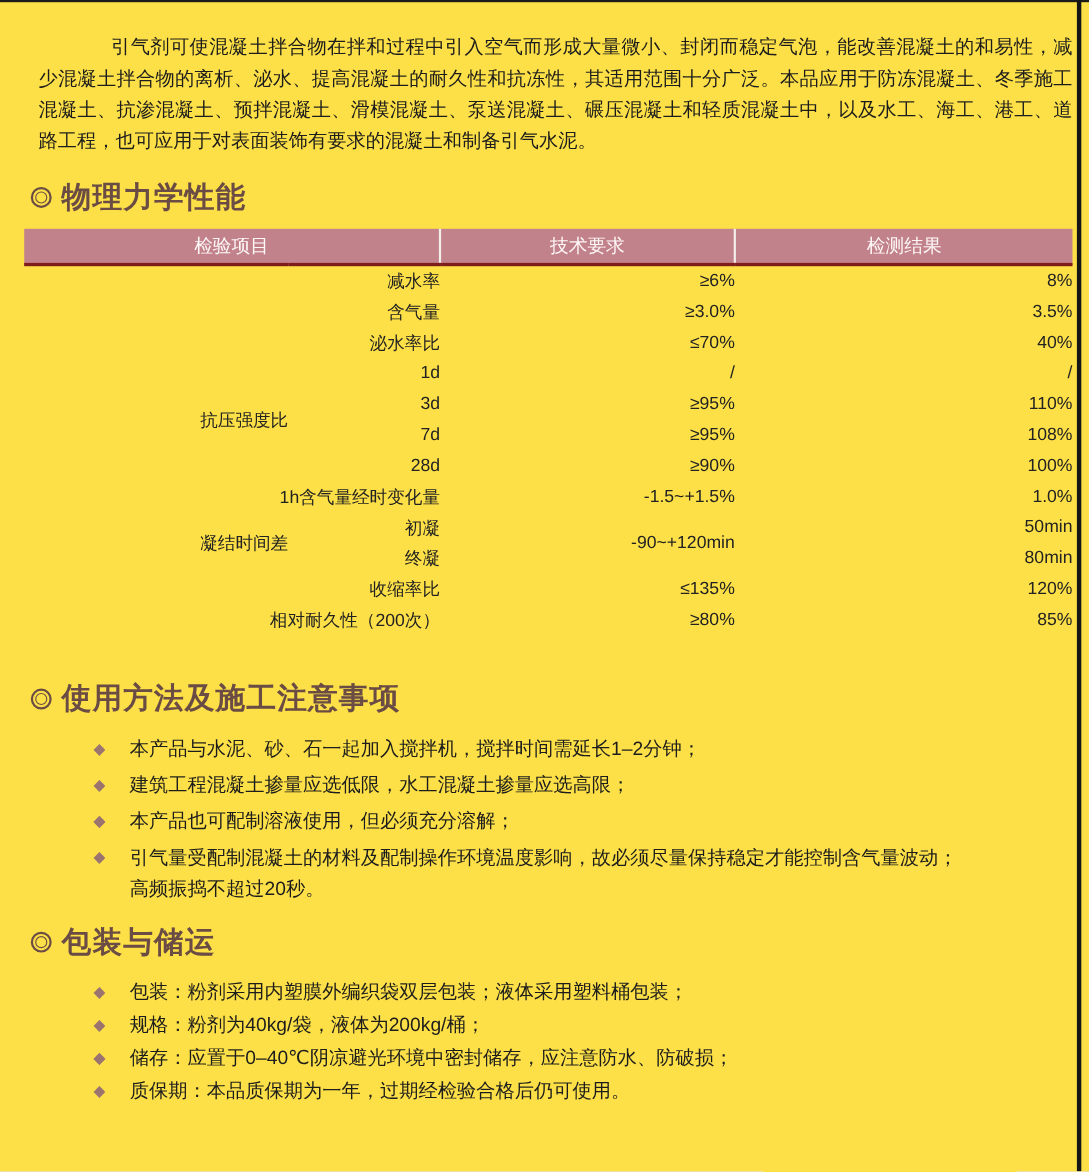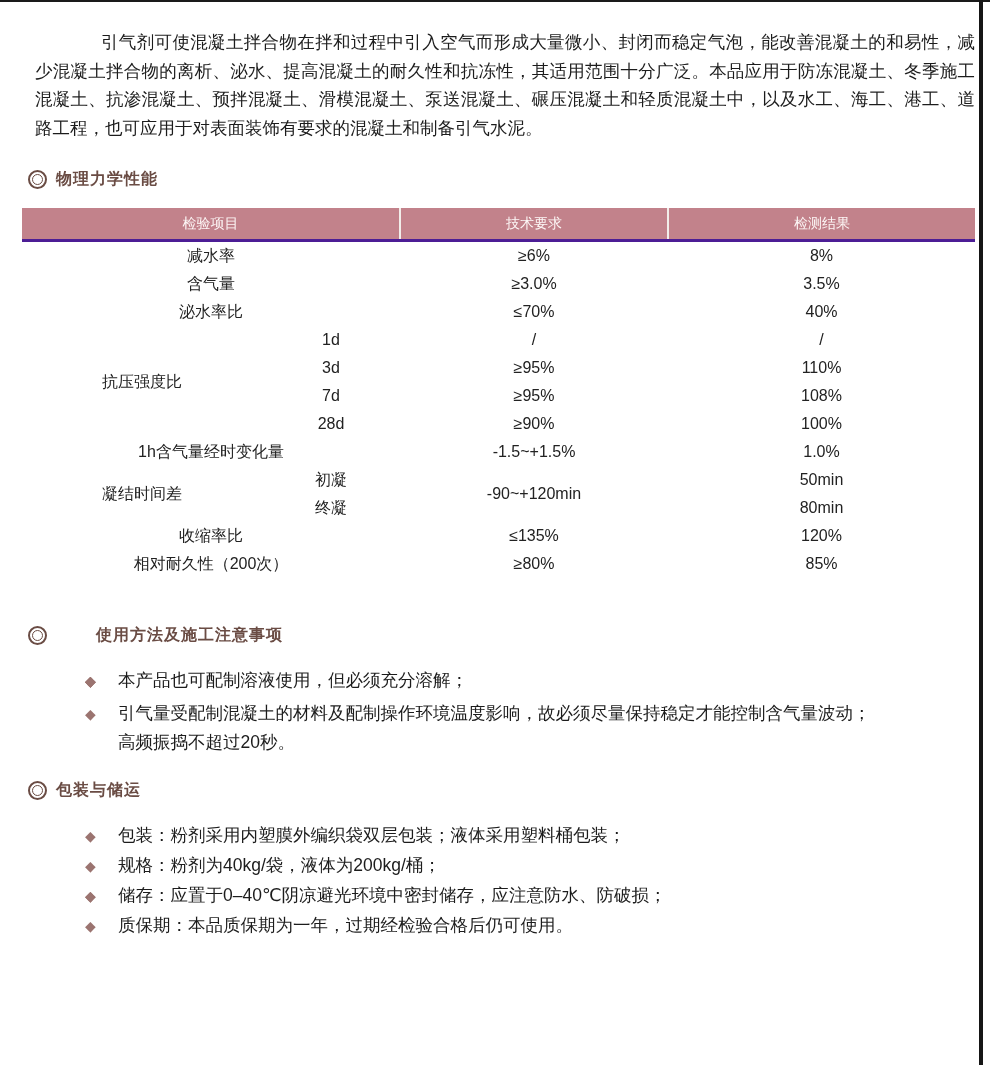"引气剂可使混凝土拌合物在拌和过程中引入空气而形成大量微小、封闭而稳定气泡，能改善" .page { background: #ffffff -> #fde047 }
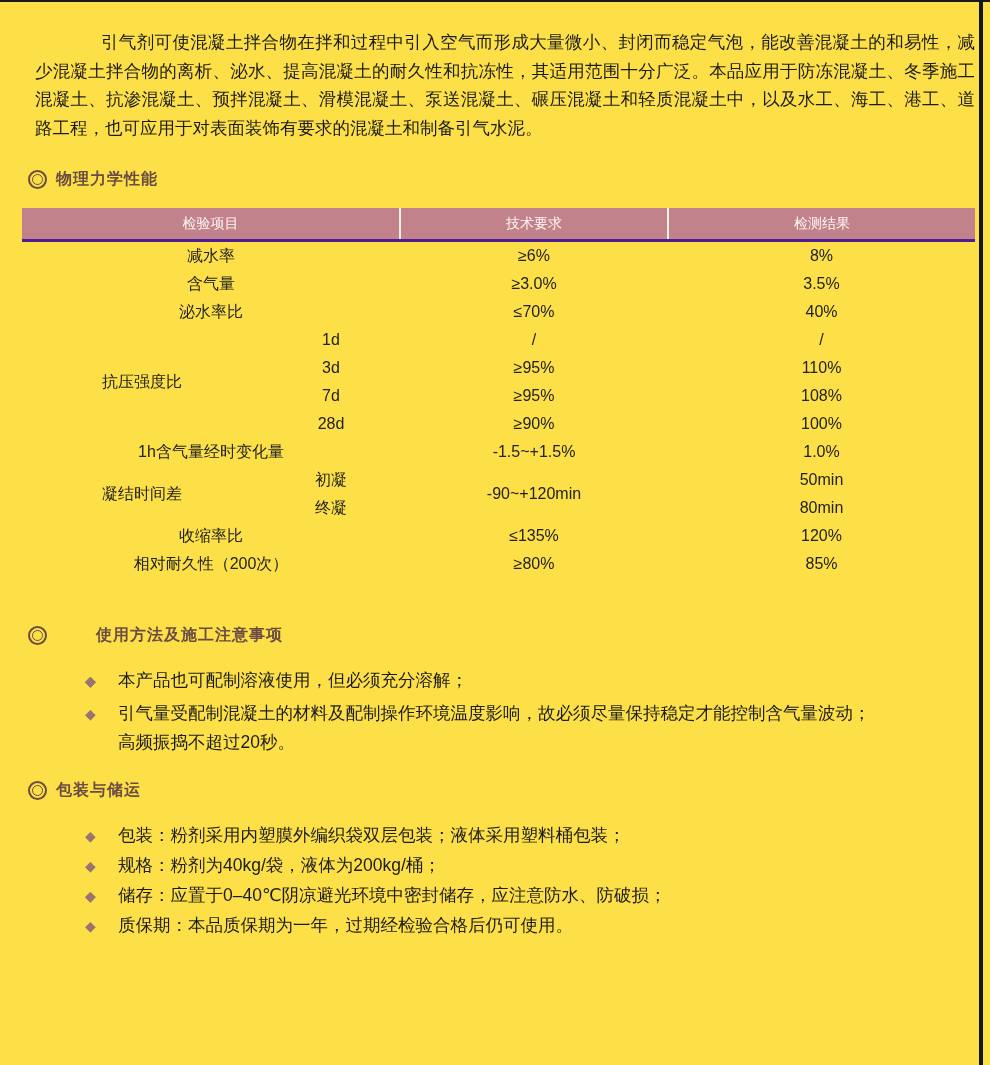"物理力学性能" .section-heading { font-size: 16px -> 27px }
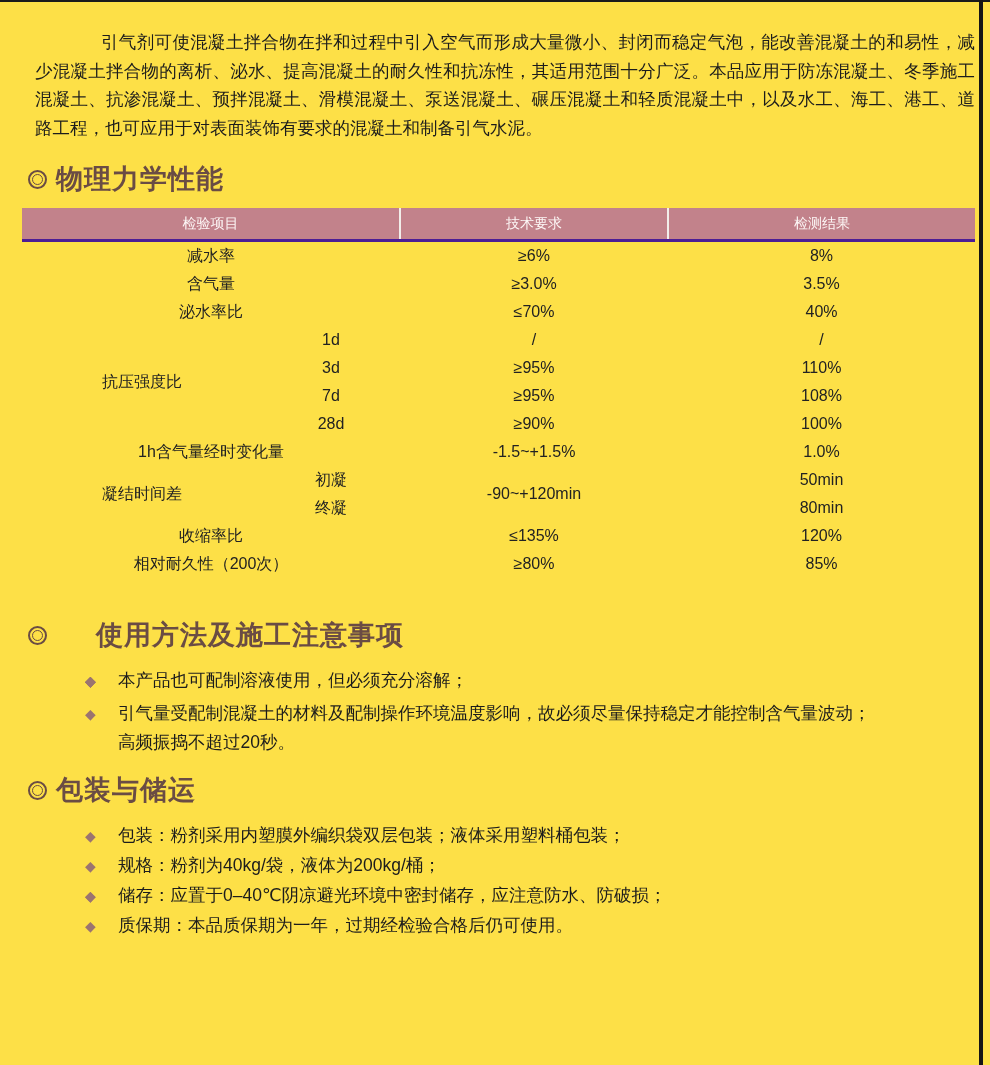"检验项目" .perf th { border-bottom: 3px solid #4c1d95 -> 3px solid #7f1d1d; font-size: 14px -> 17px }
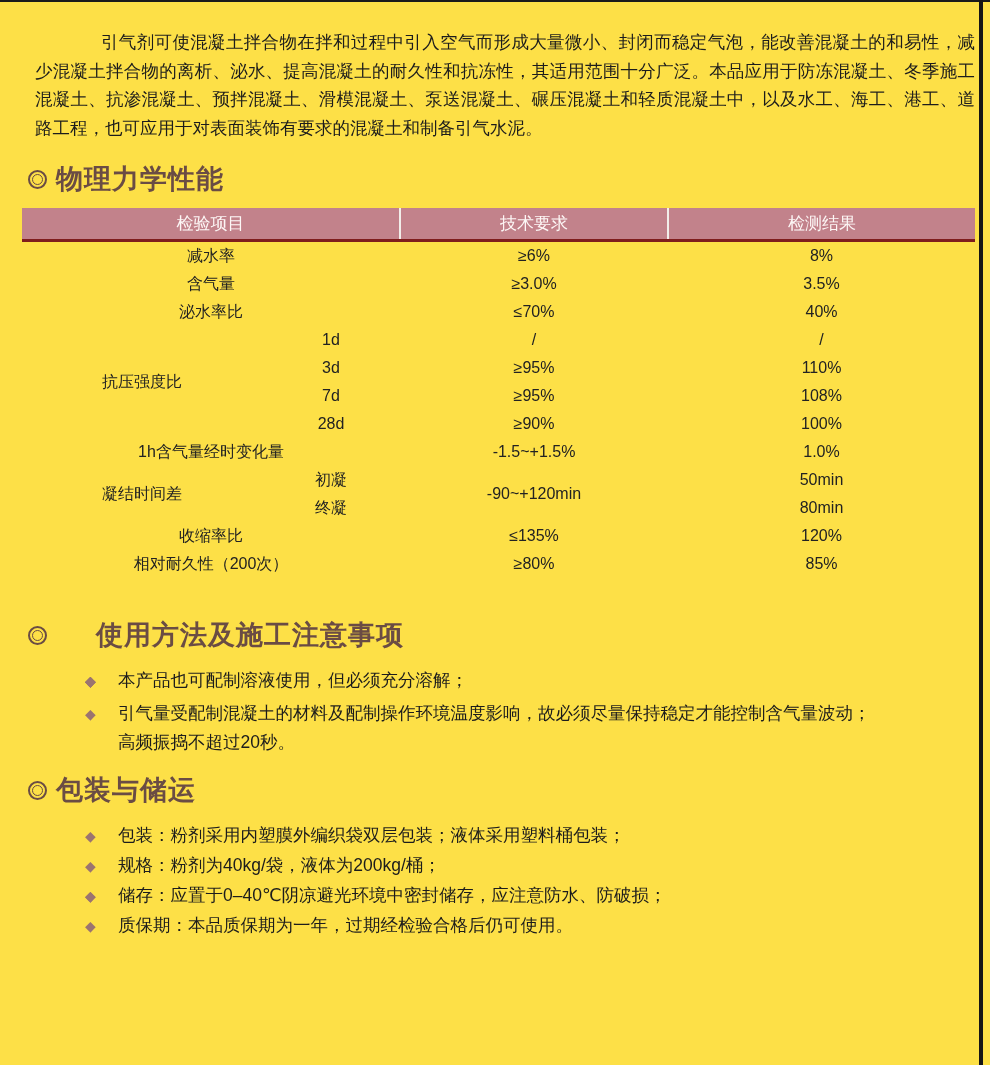"减水率" .perf td { text-align: center -> right }
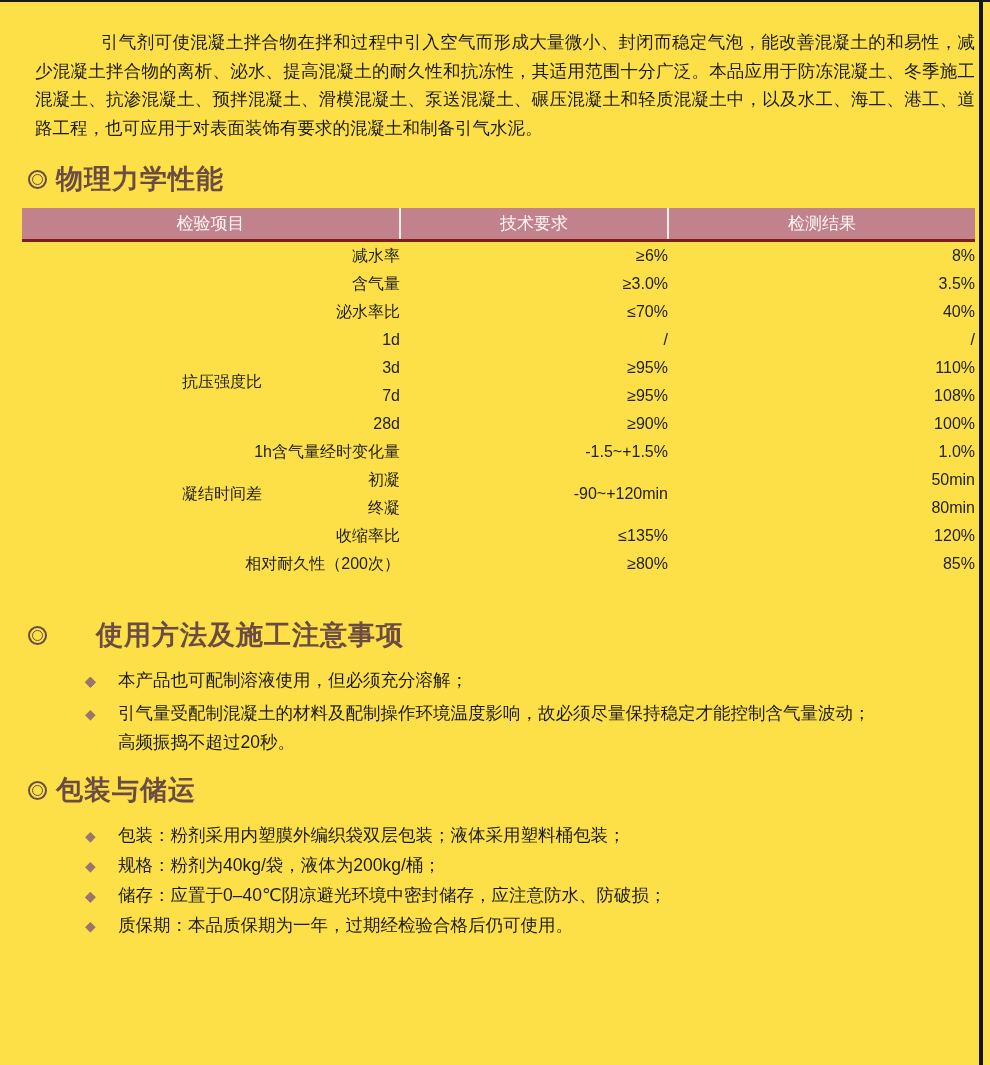"使用方法及施工注意事项" .h-usage { gap: 40px -> none }
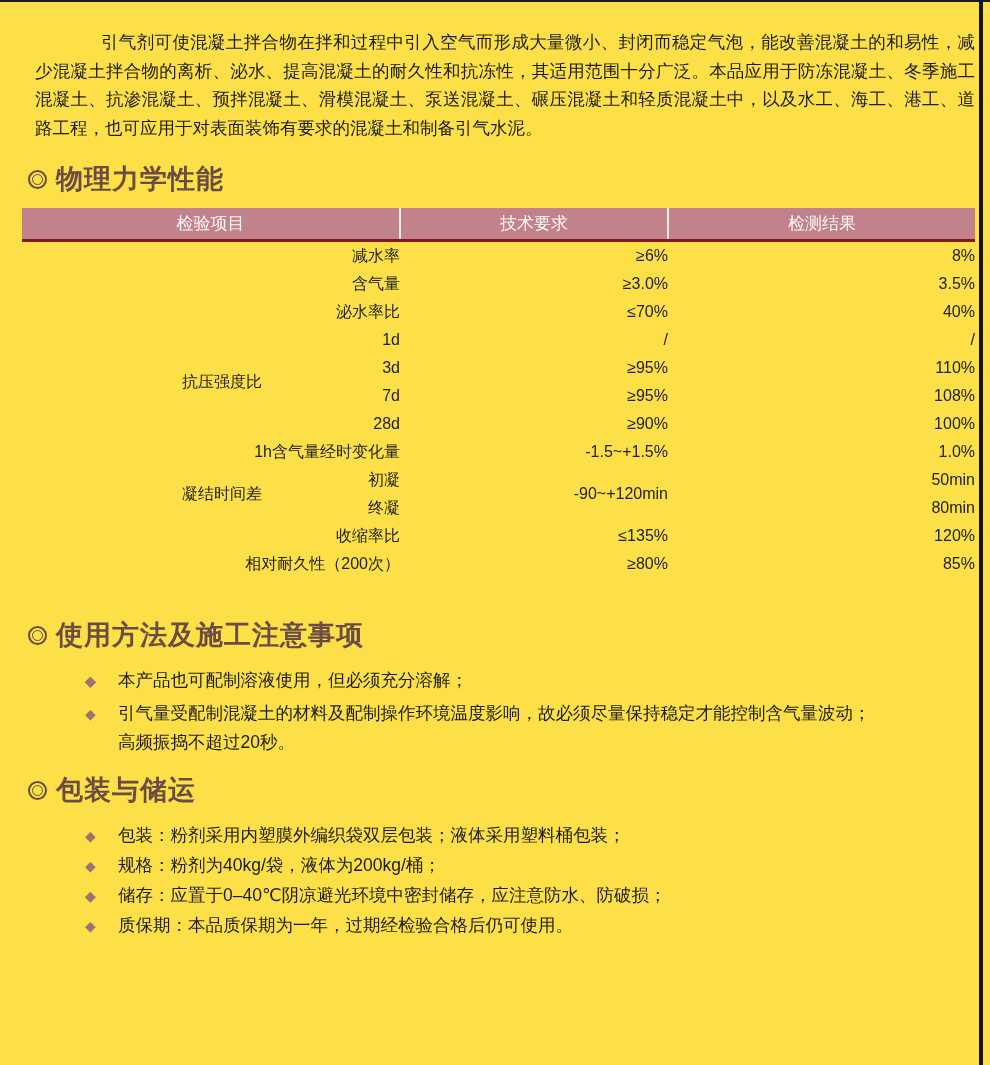"本产品与水泥、砂、石一起加入搅拌机，搅拌时间需延长1–2分钟；" span { html: none -> <span>本产品与水泥、砂、石一起加入搅拌机，搅拌时间需延长1–2分钟；</span> }
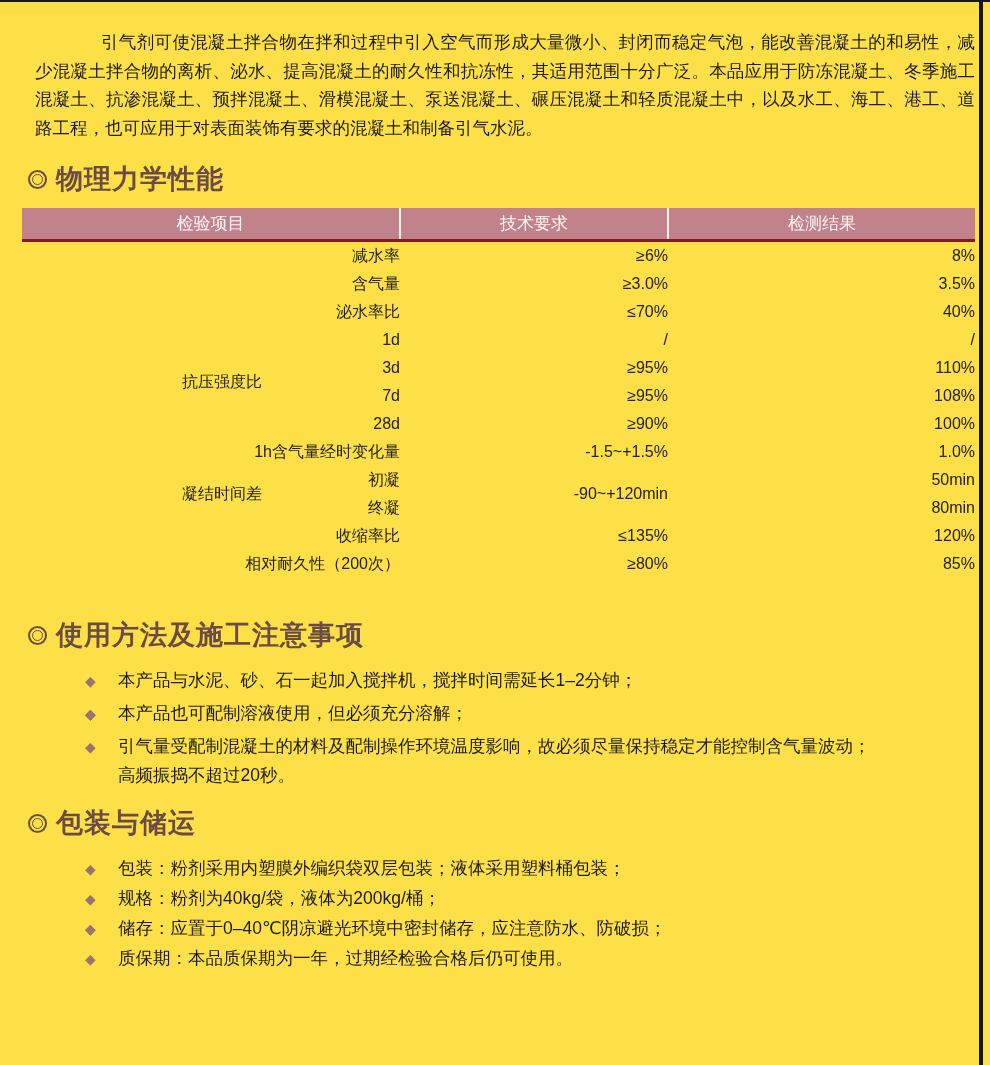"建筑工程混凝土掺量应选低限，水工混凝土掺量应选高限；" span { html: none -> <span>建筑工程混凝土掺量应选低限，水工混凝土掺量应选高限；</span> }
